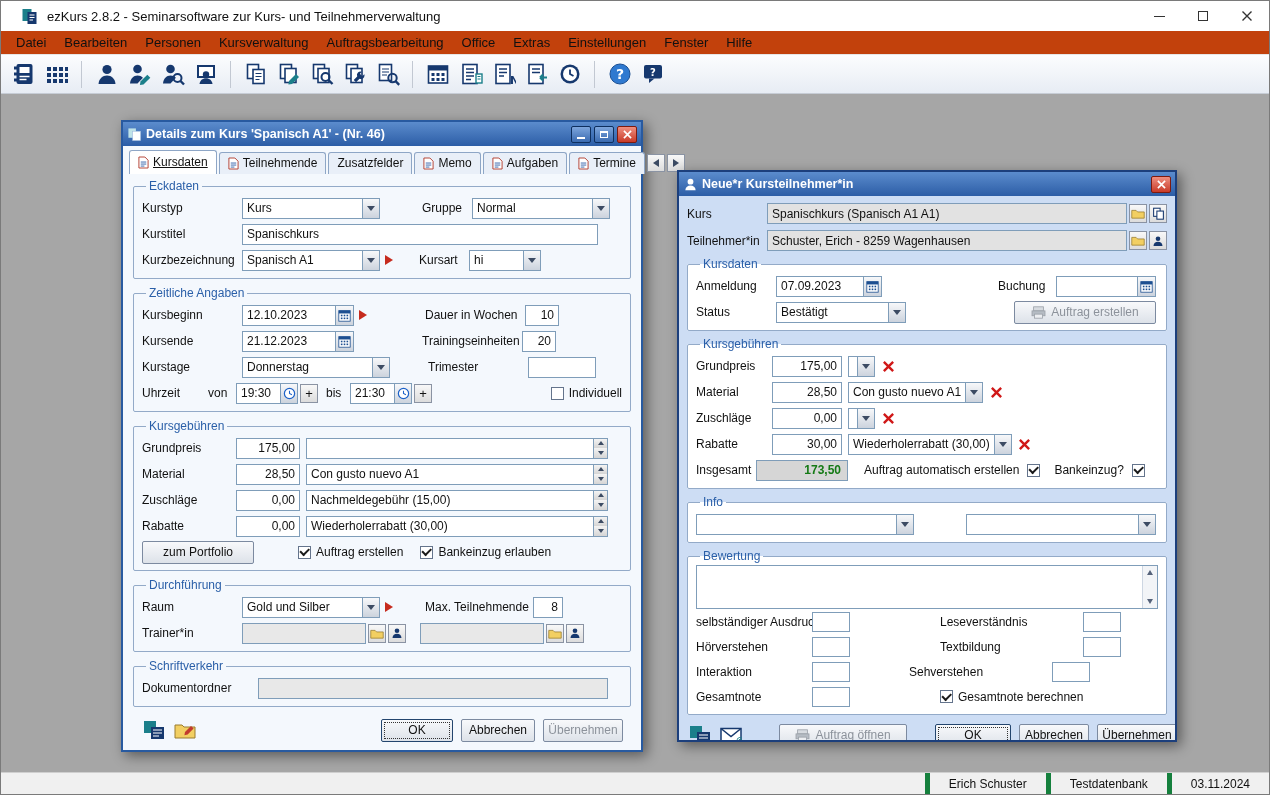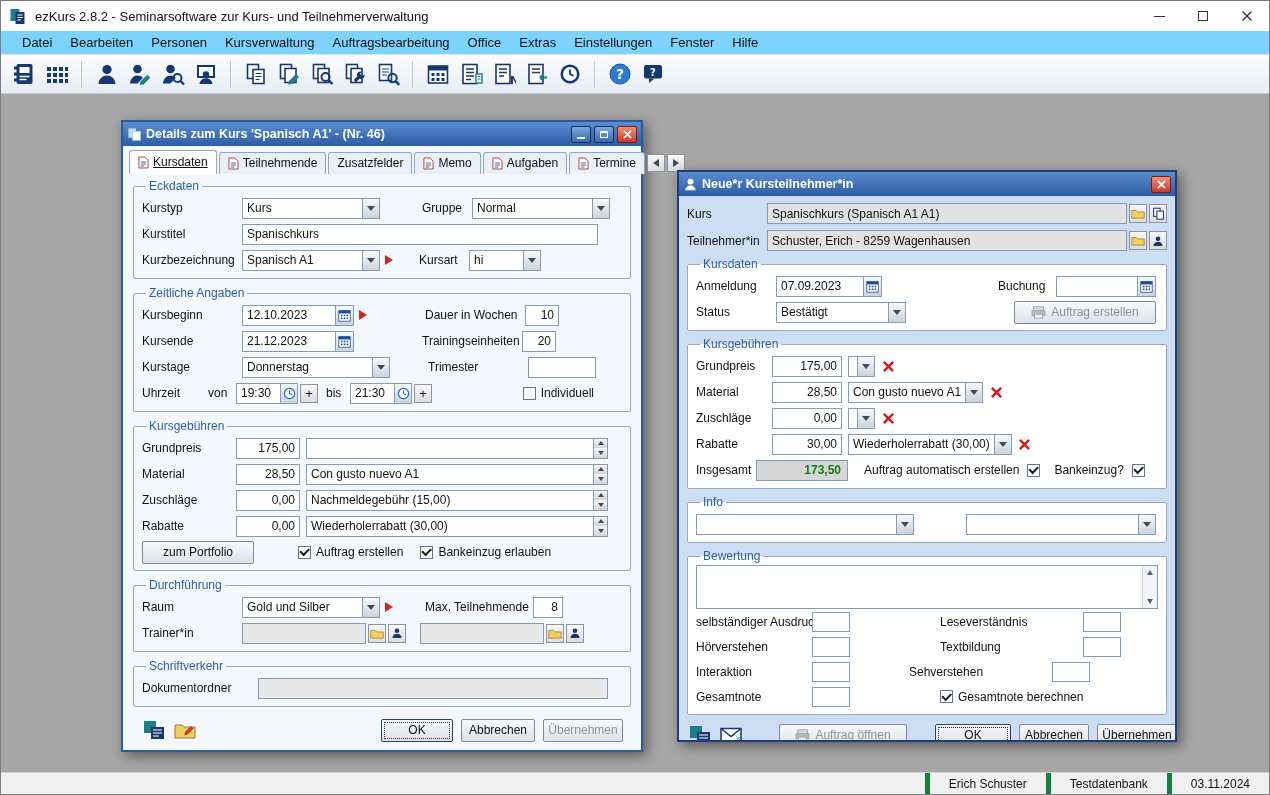"ezKurs 2.8.2 - Seminarsoftware zur" .titlebar { padding-left: 8px -> 20px }
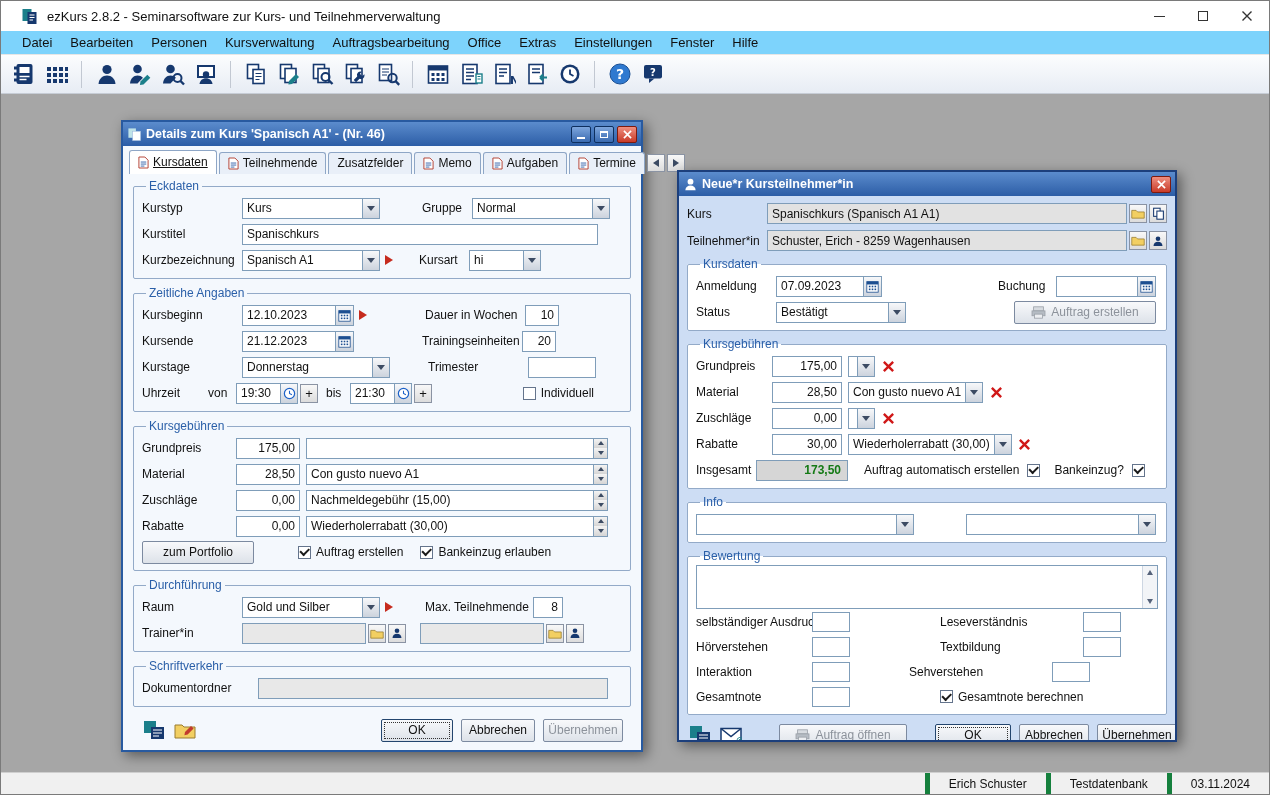"Datei" .menubar { background: #7dd3fc -> #c2410c; padding-left: 12px -> 6px }
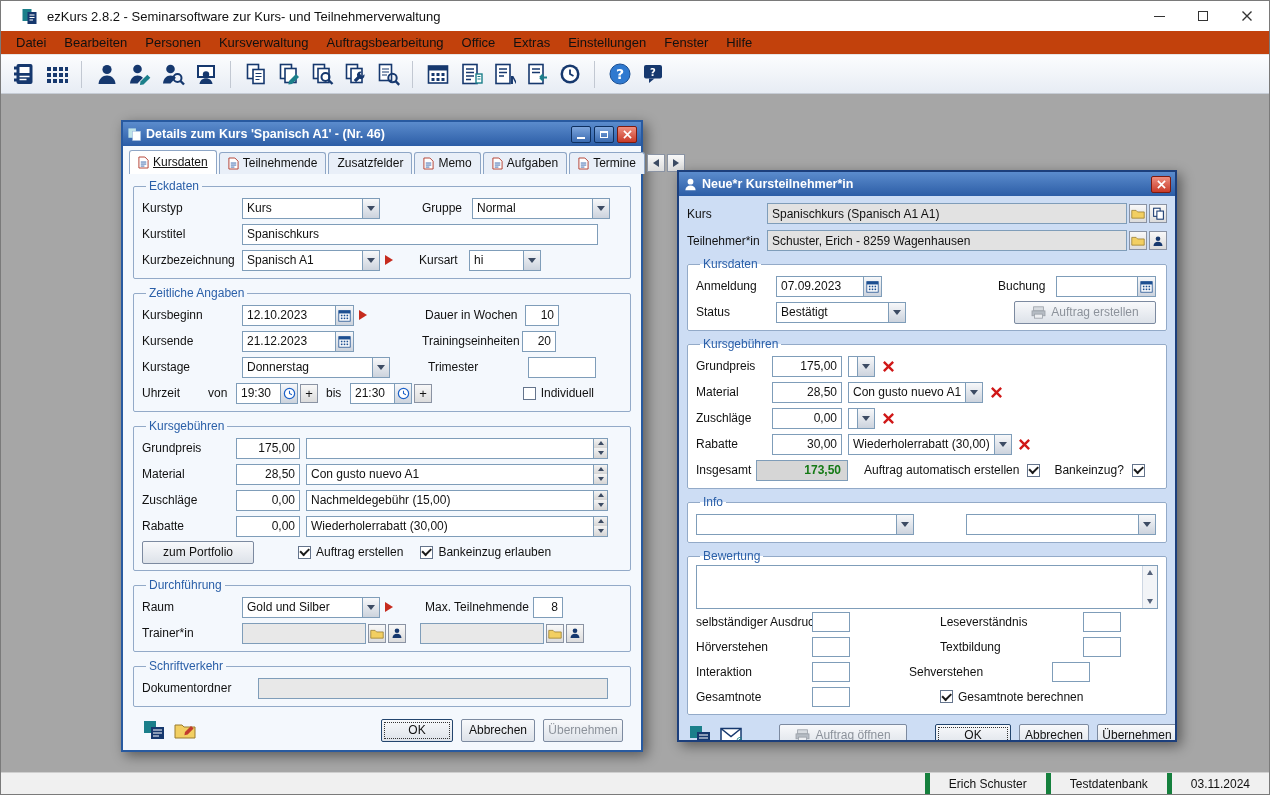"Individuell" span { margin-right: 28px -> none }
